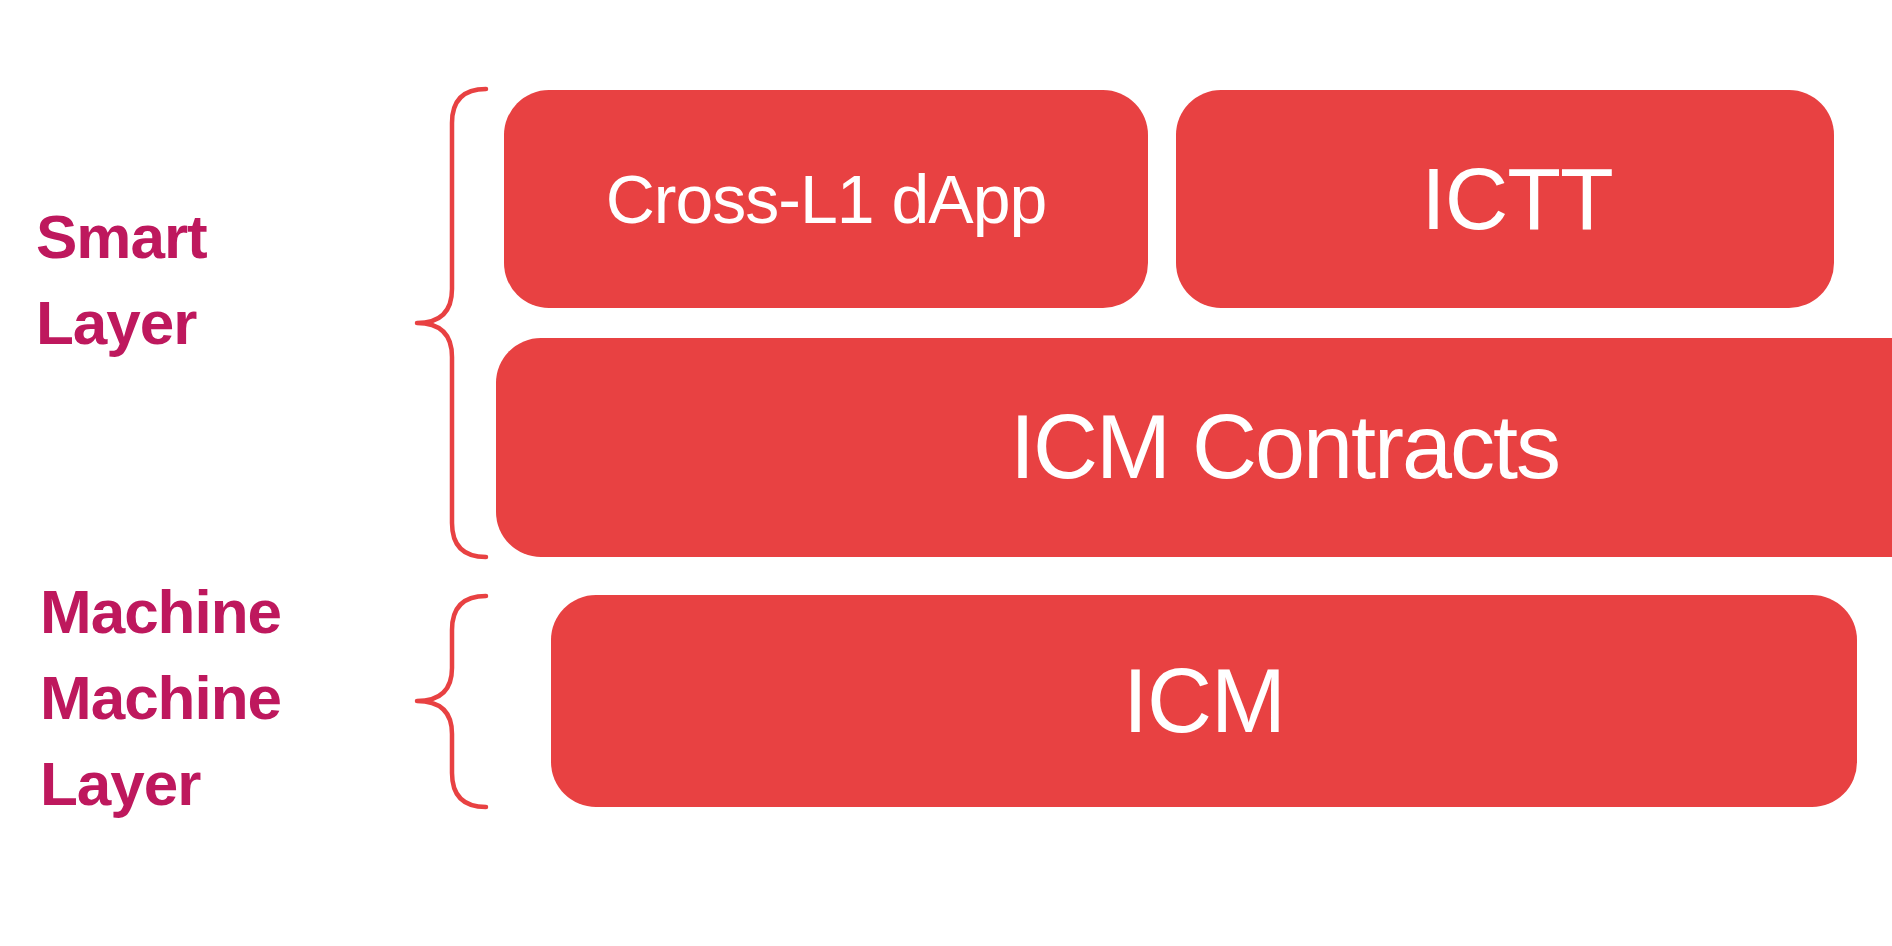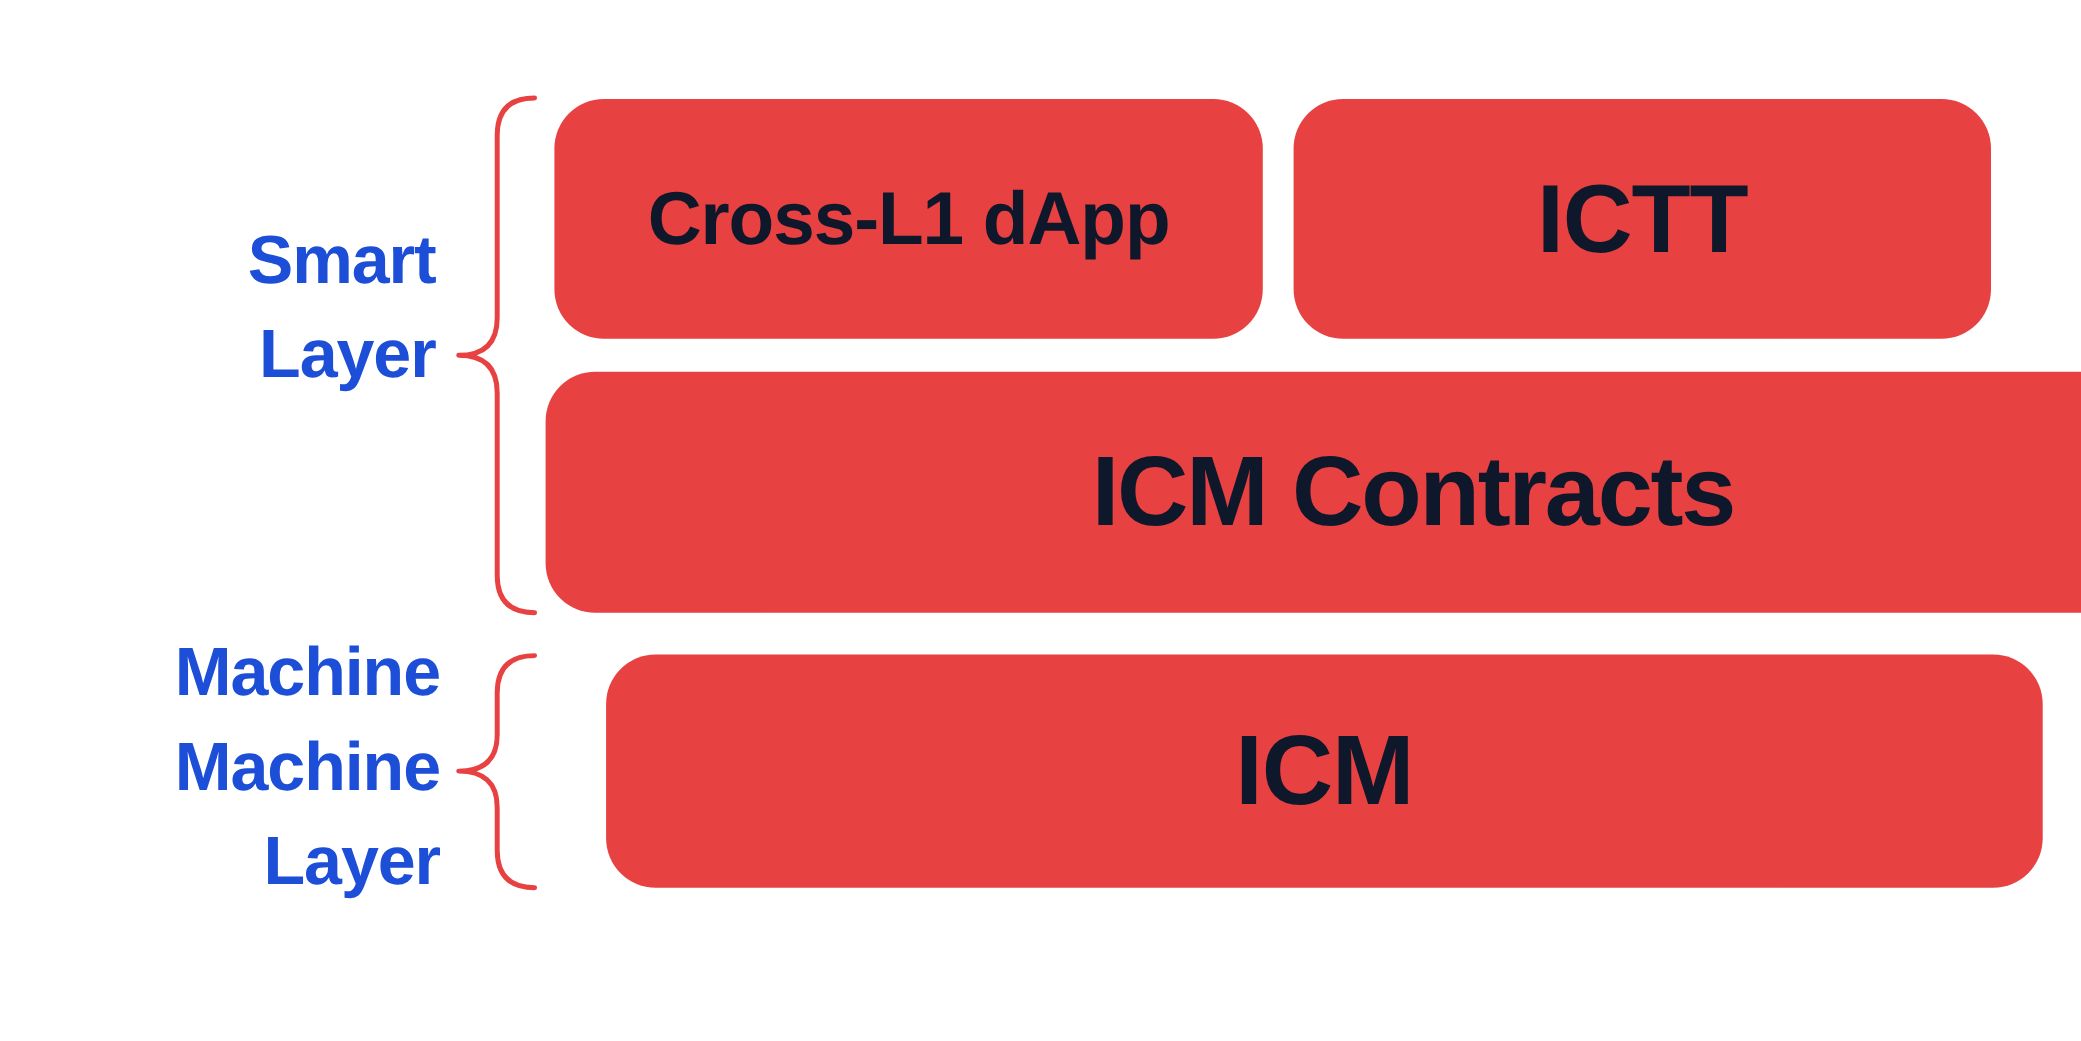"Smart" .side-label { color: #1d4ed8 -> #be185d; text-align: right -> left }
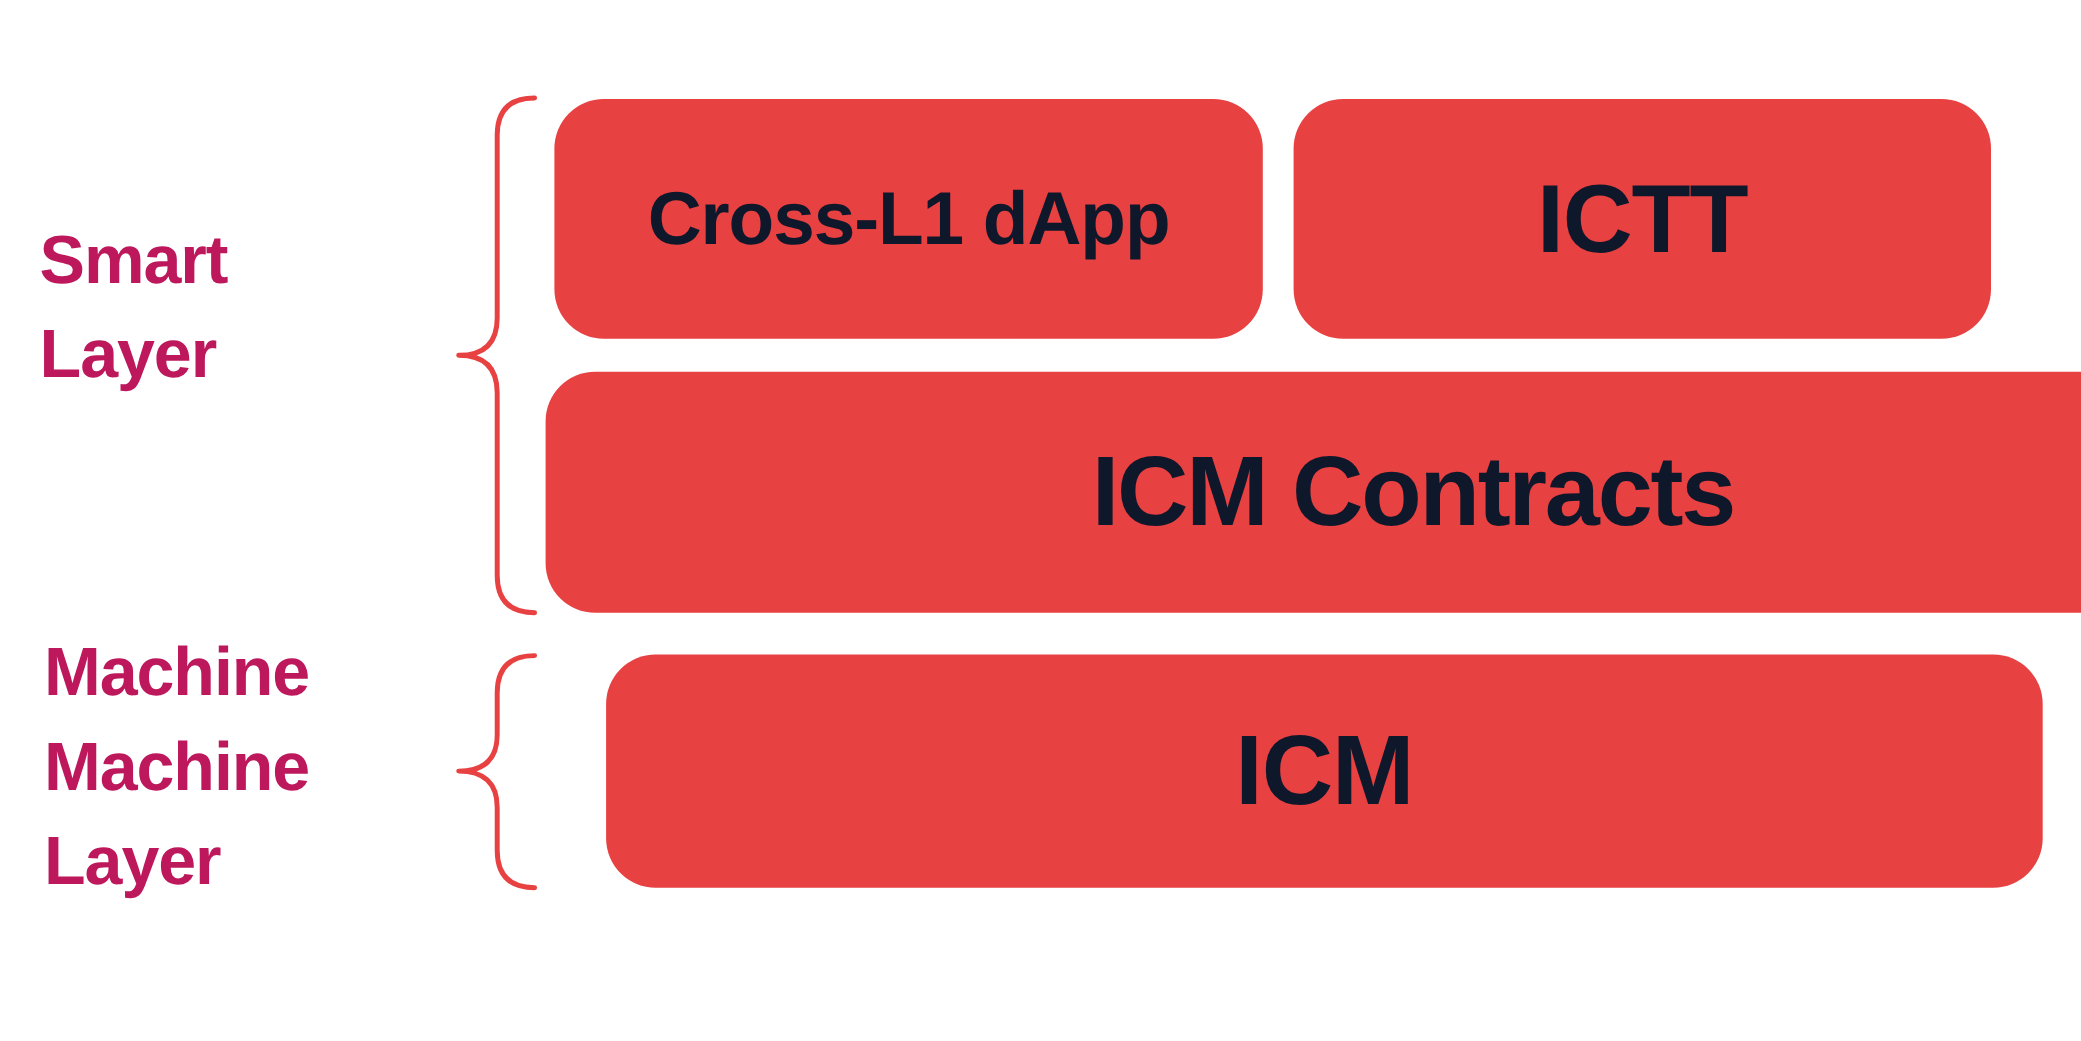"Cross-L1 dApp" .box { color: #0f172a -> #ffffff; font-weight: 700 -> 400 }
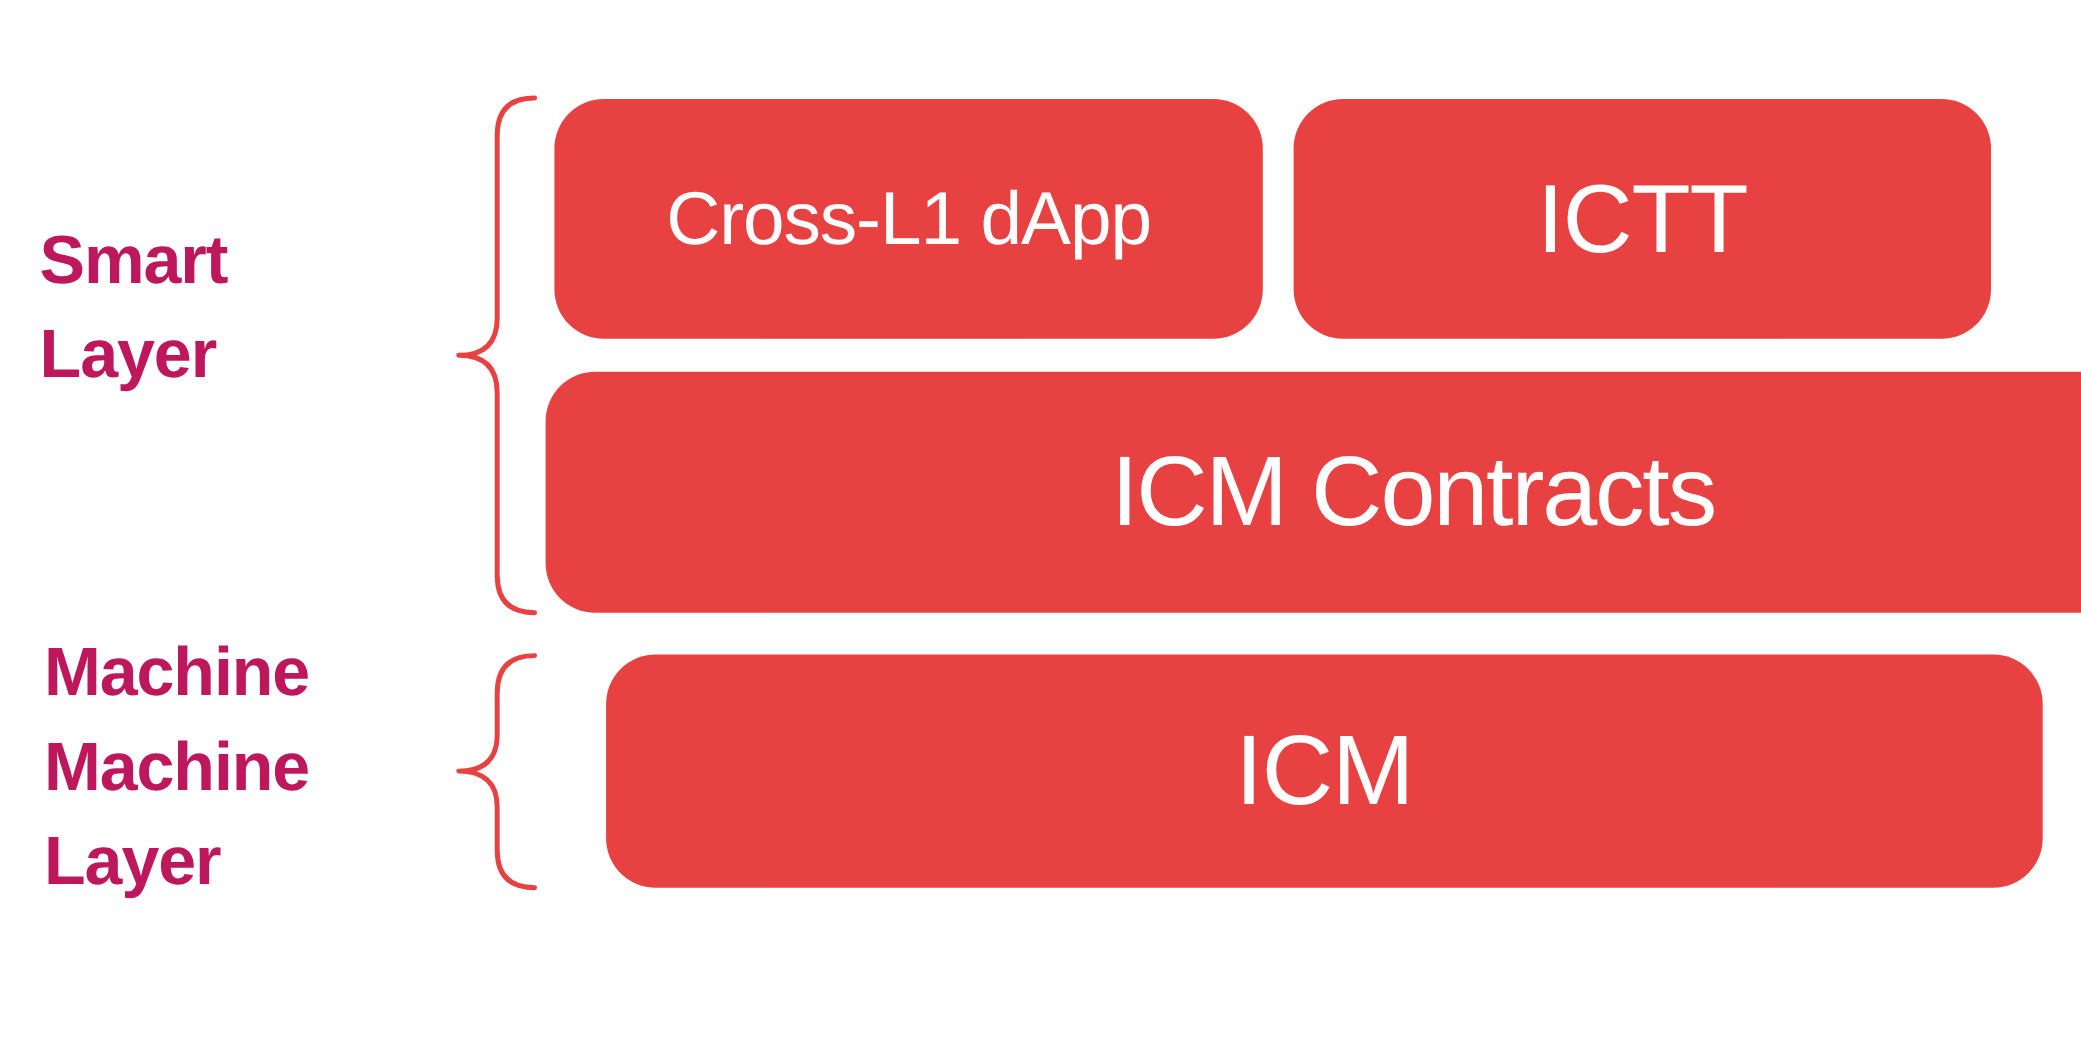"ICTT" .box-ictt { padding-left: none -> 24px }
